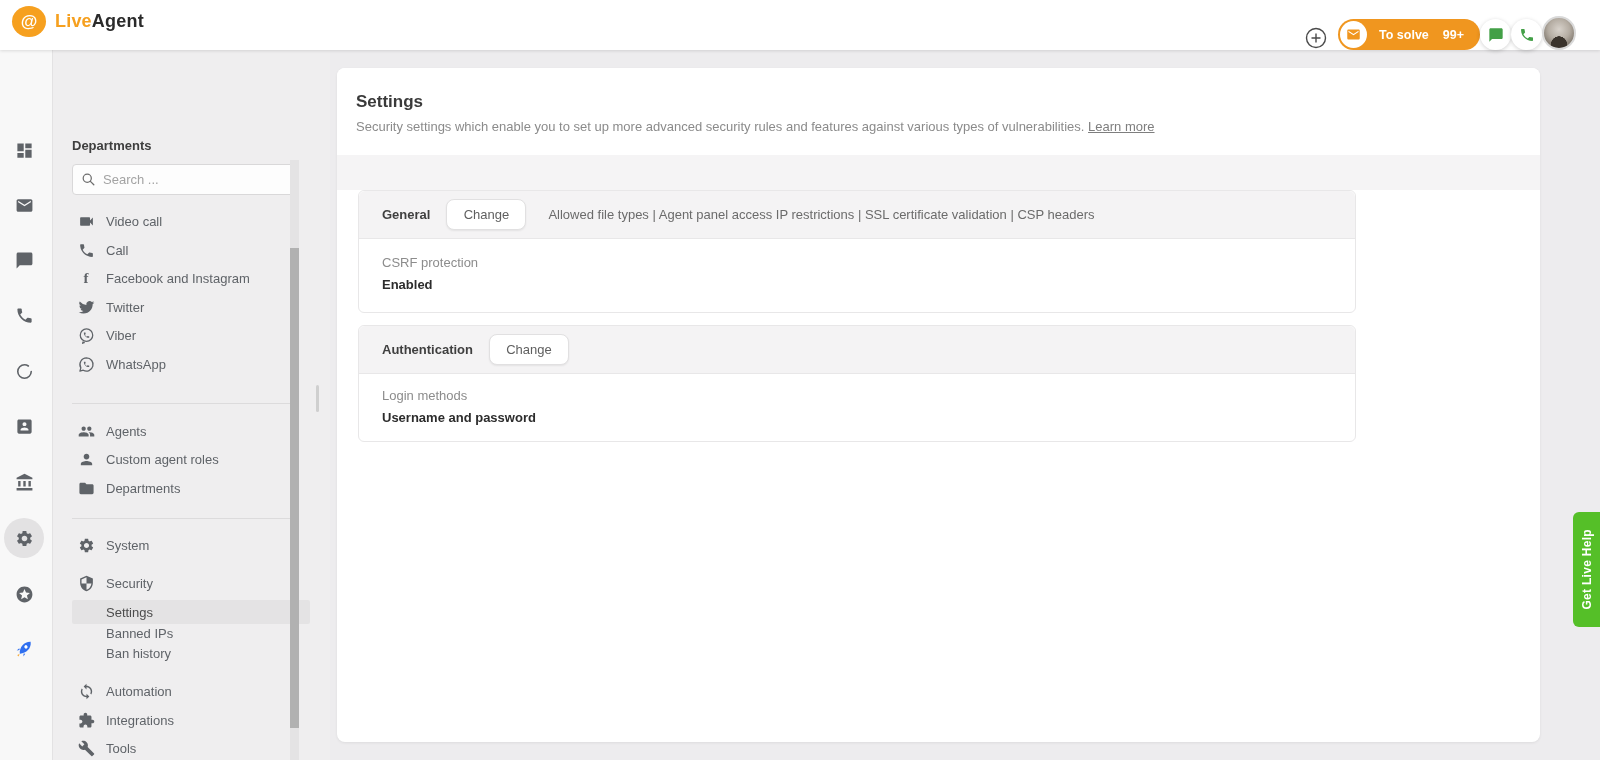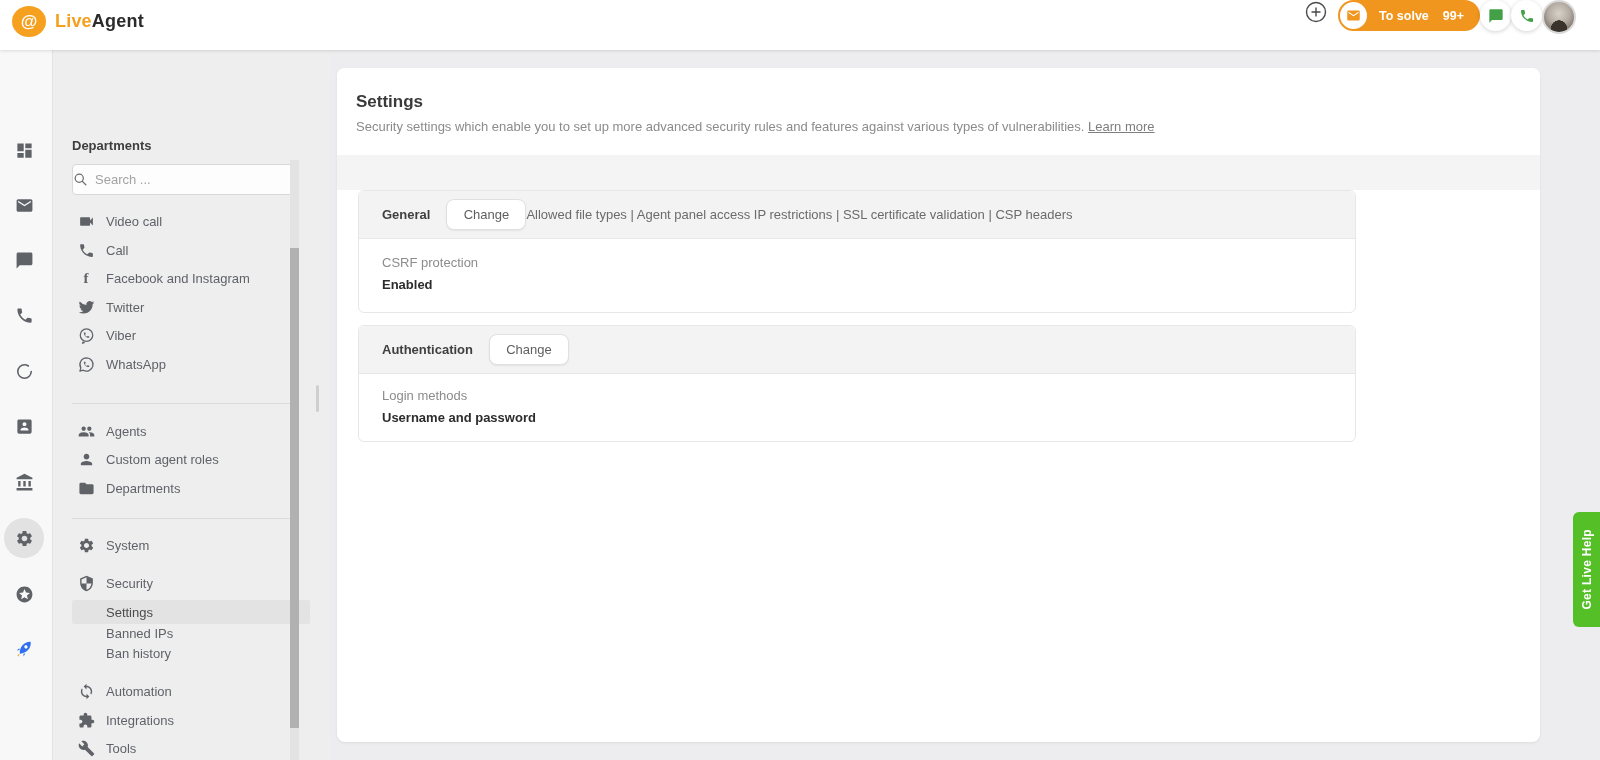"To solve" .topbar-right { align-items: flex-start -> flex-end }
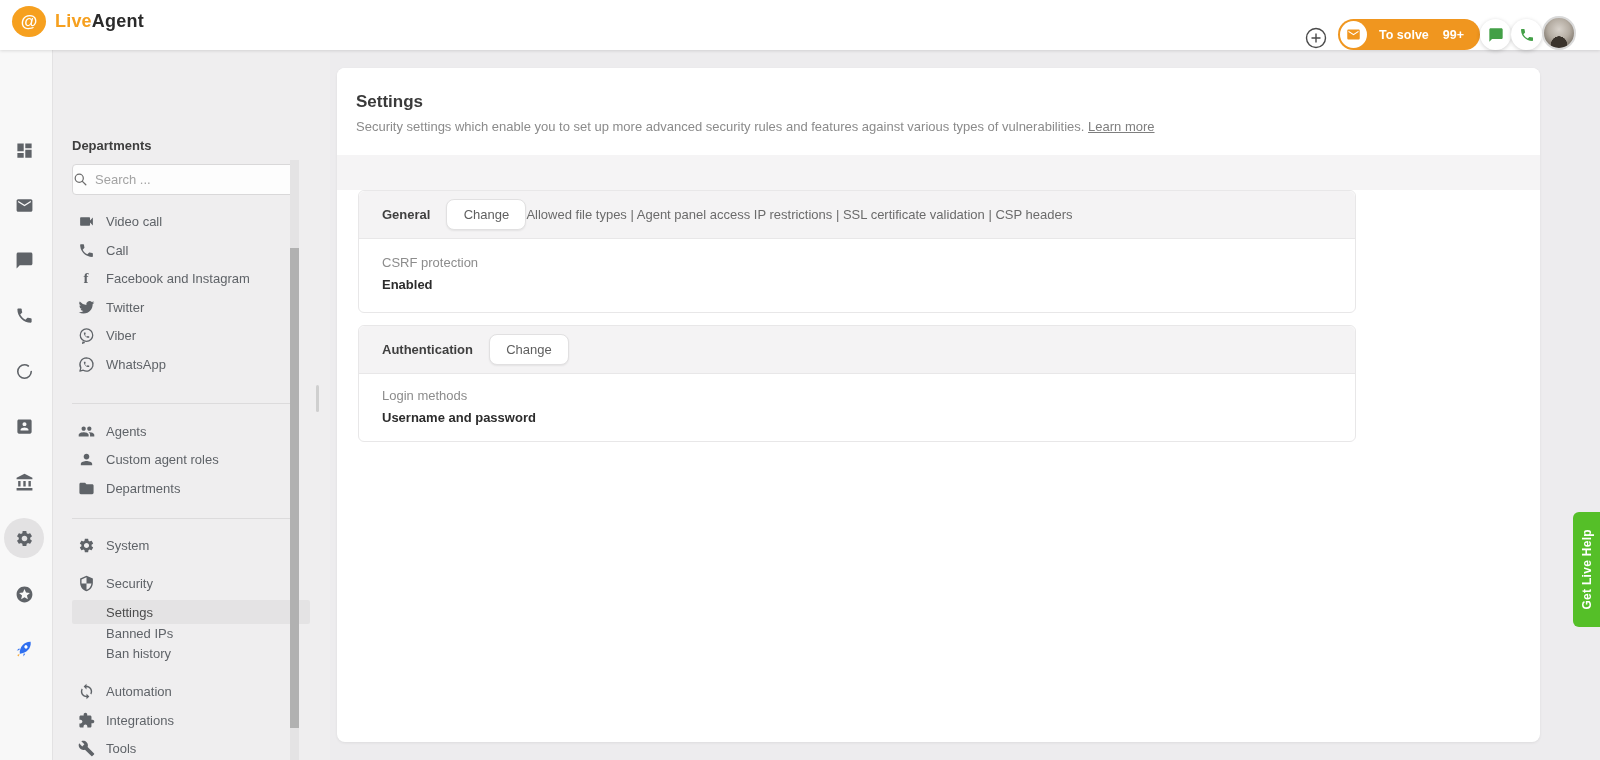"Search ..." .search-box { padding: 0 0 -> 0 8px }
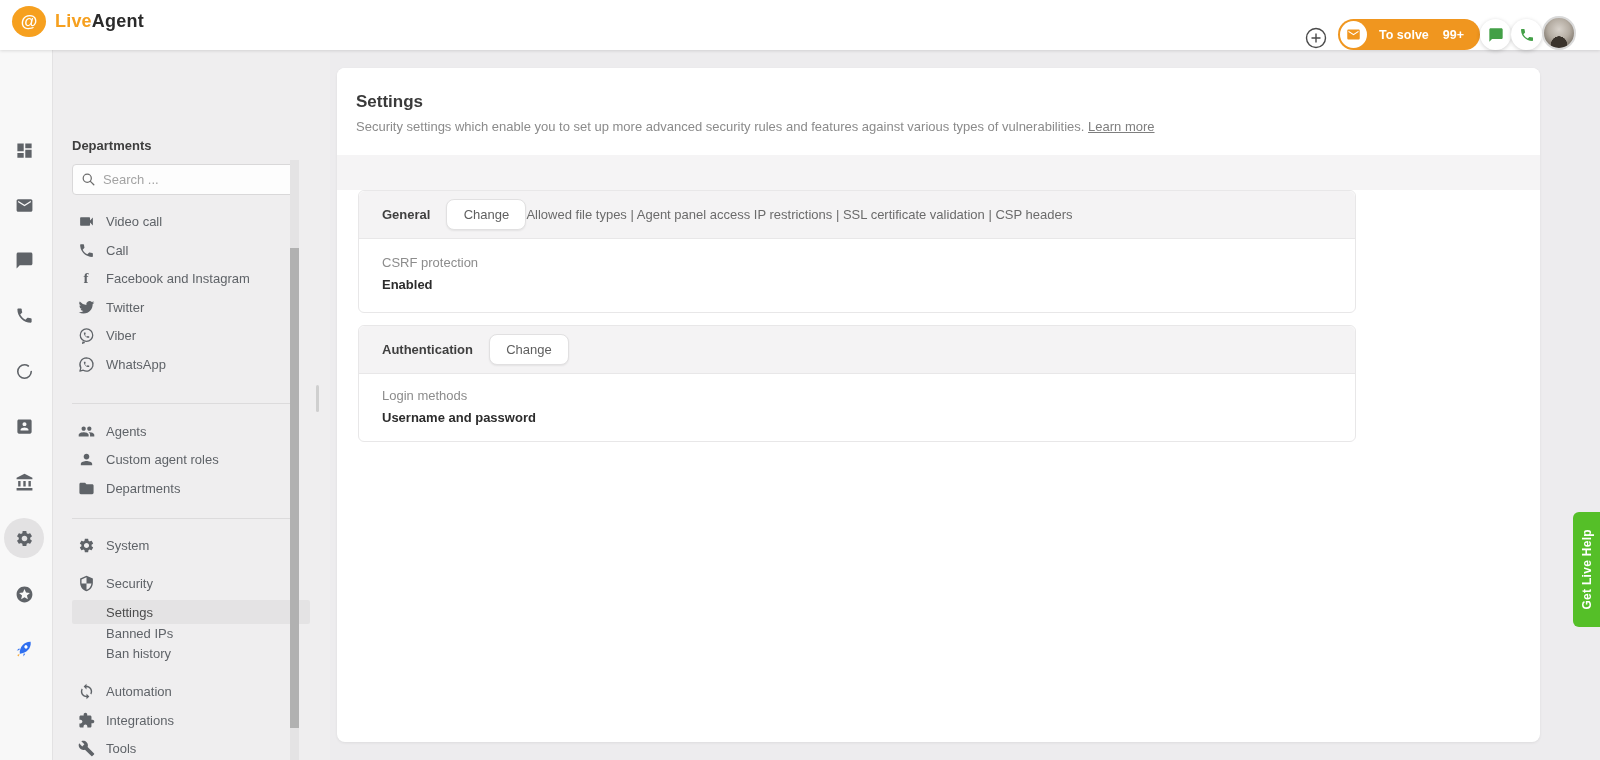"Allowed file types | Agent" .panel-tabs { margin-left: 0 -> 22px }
